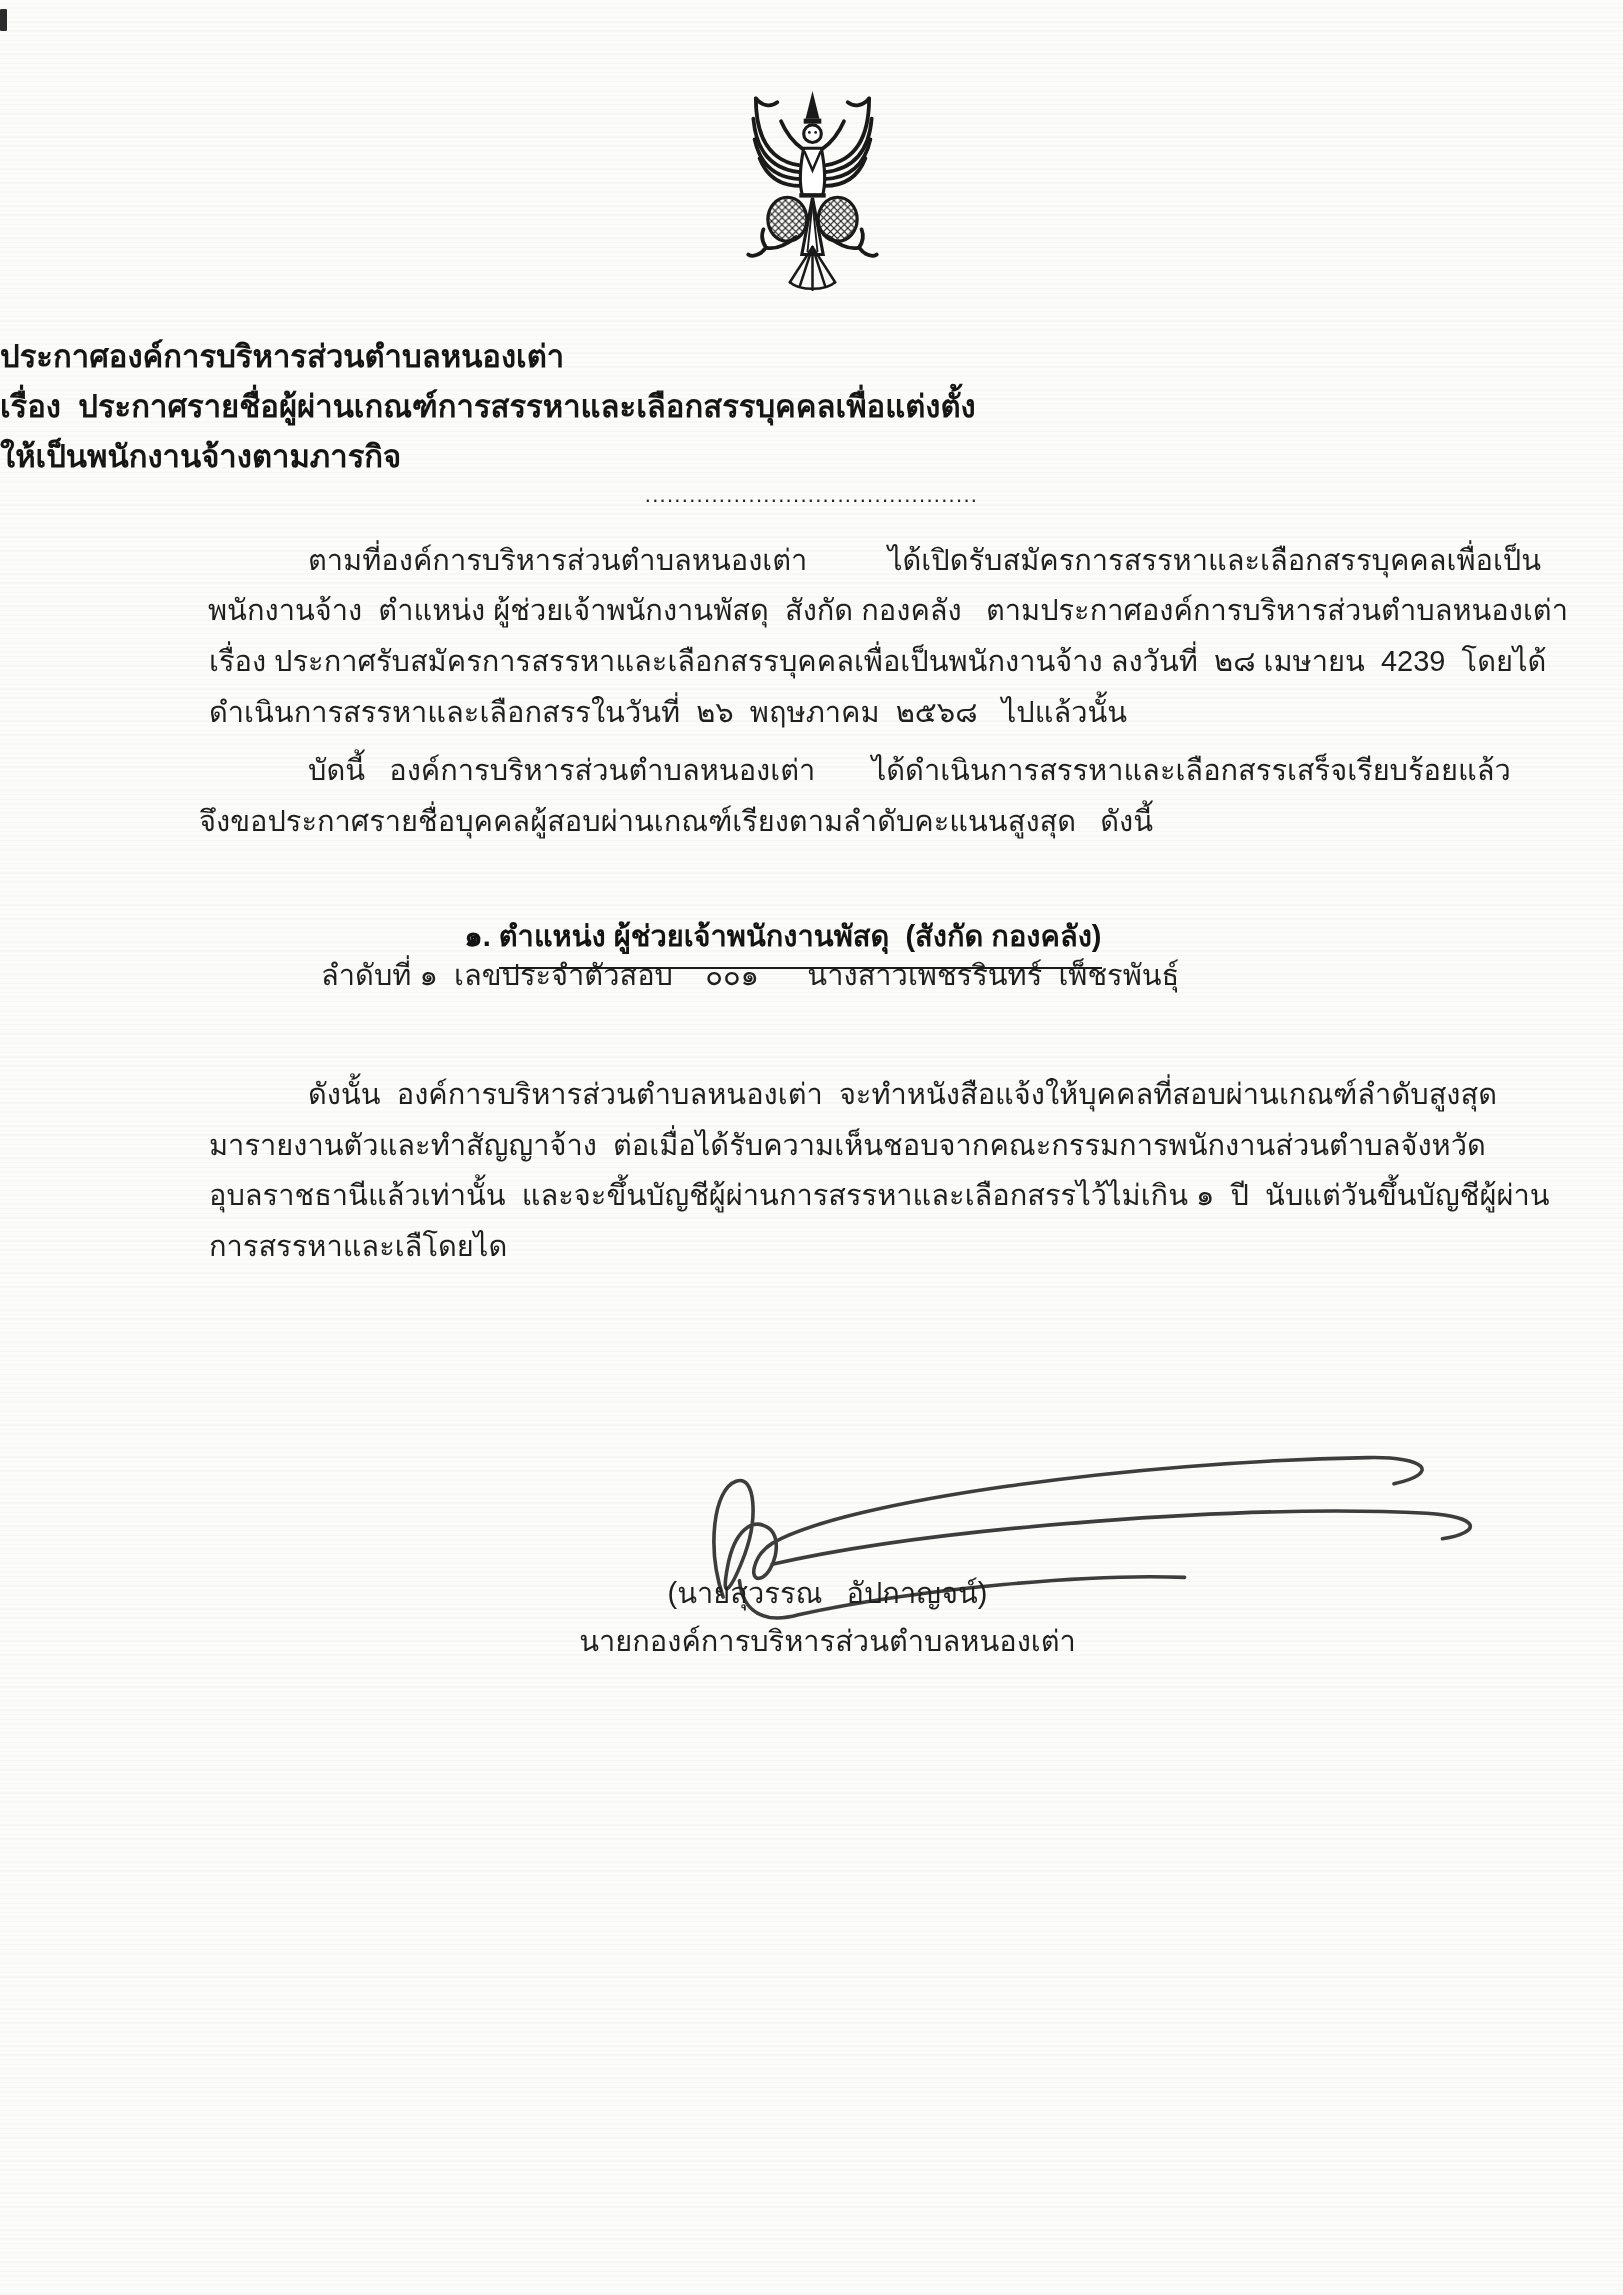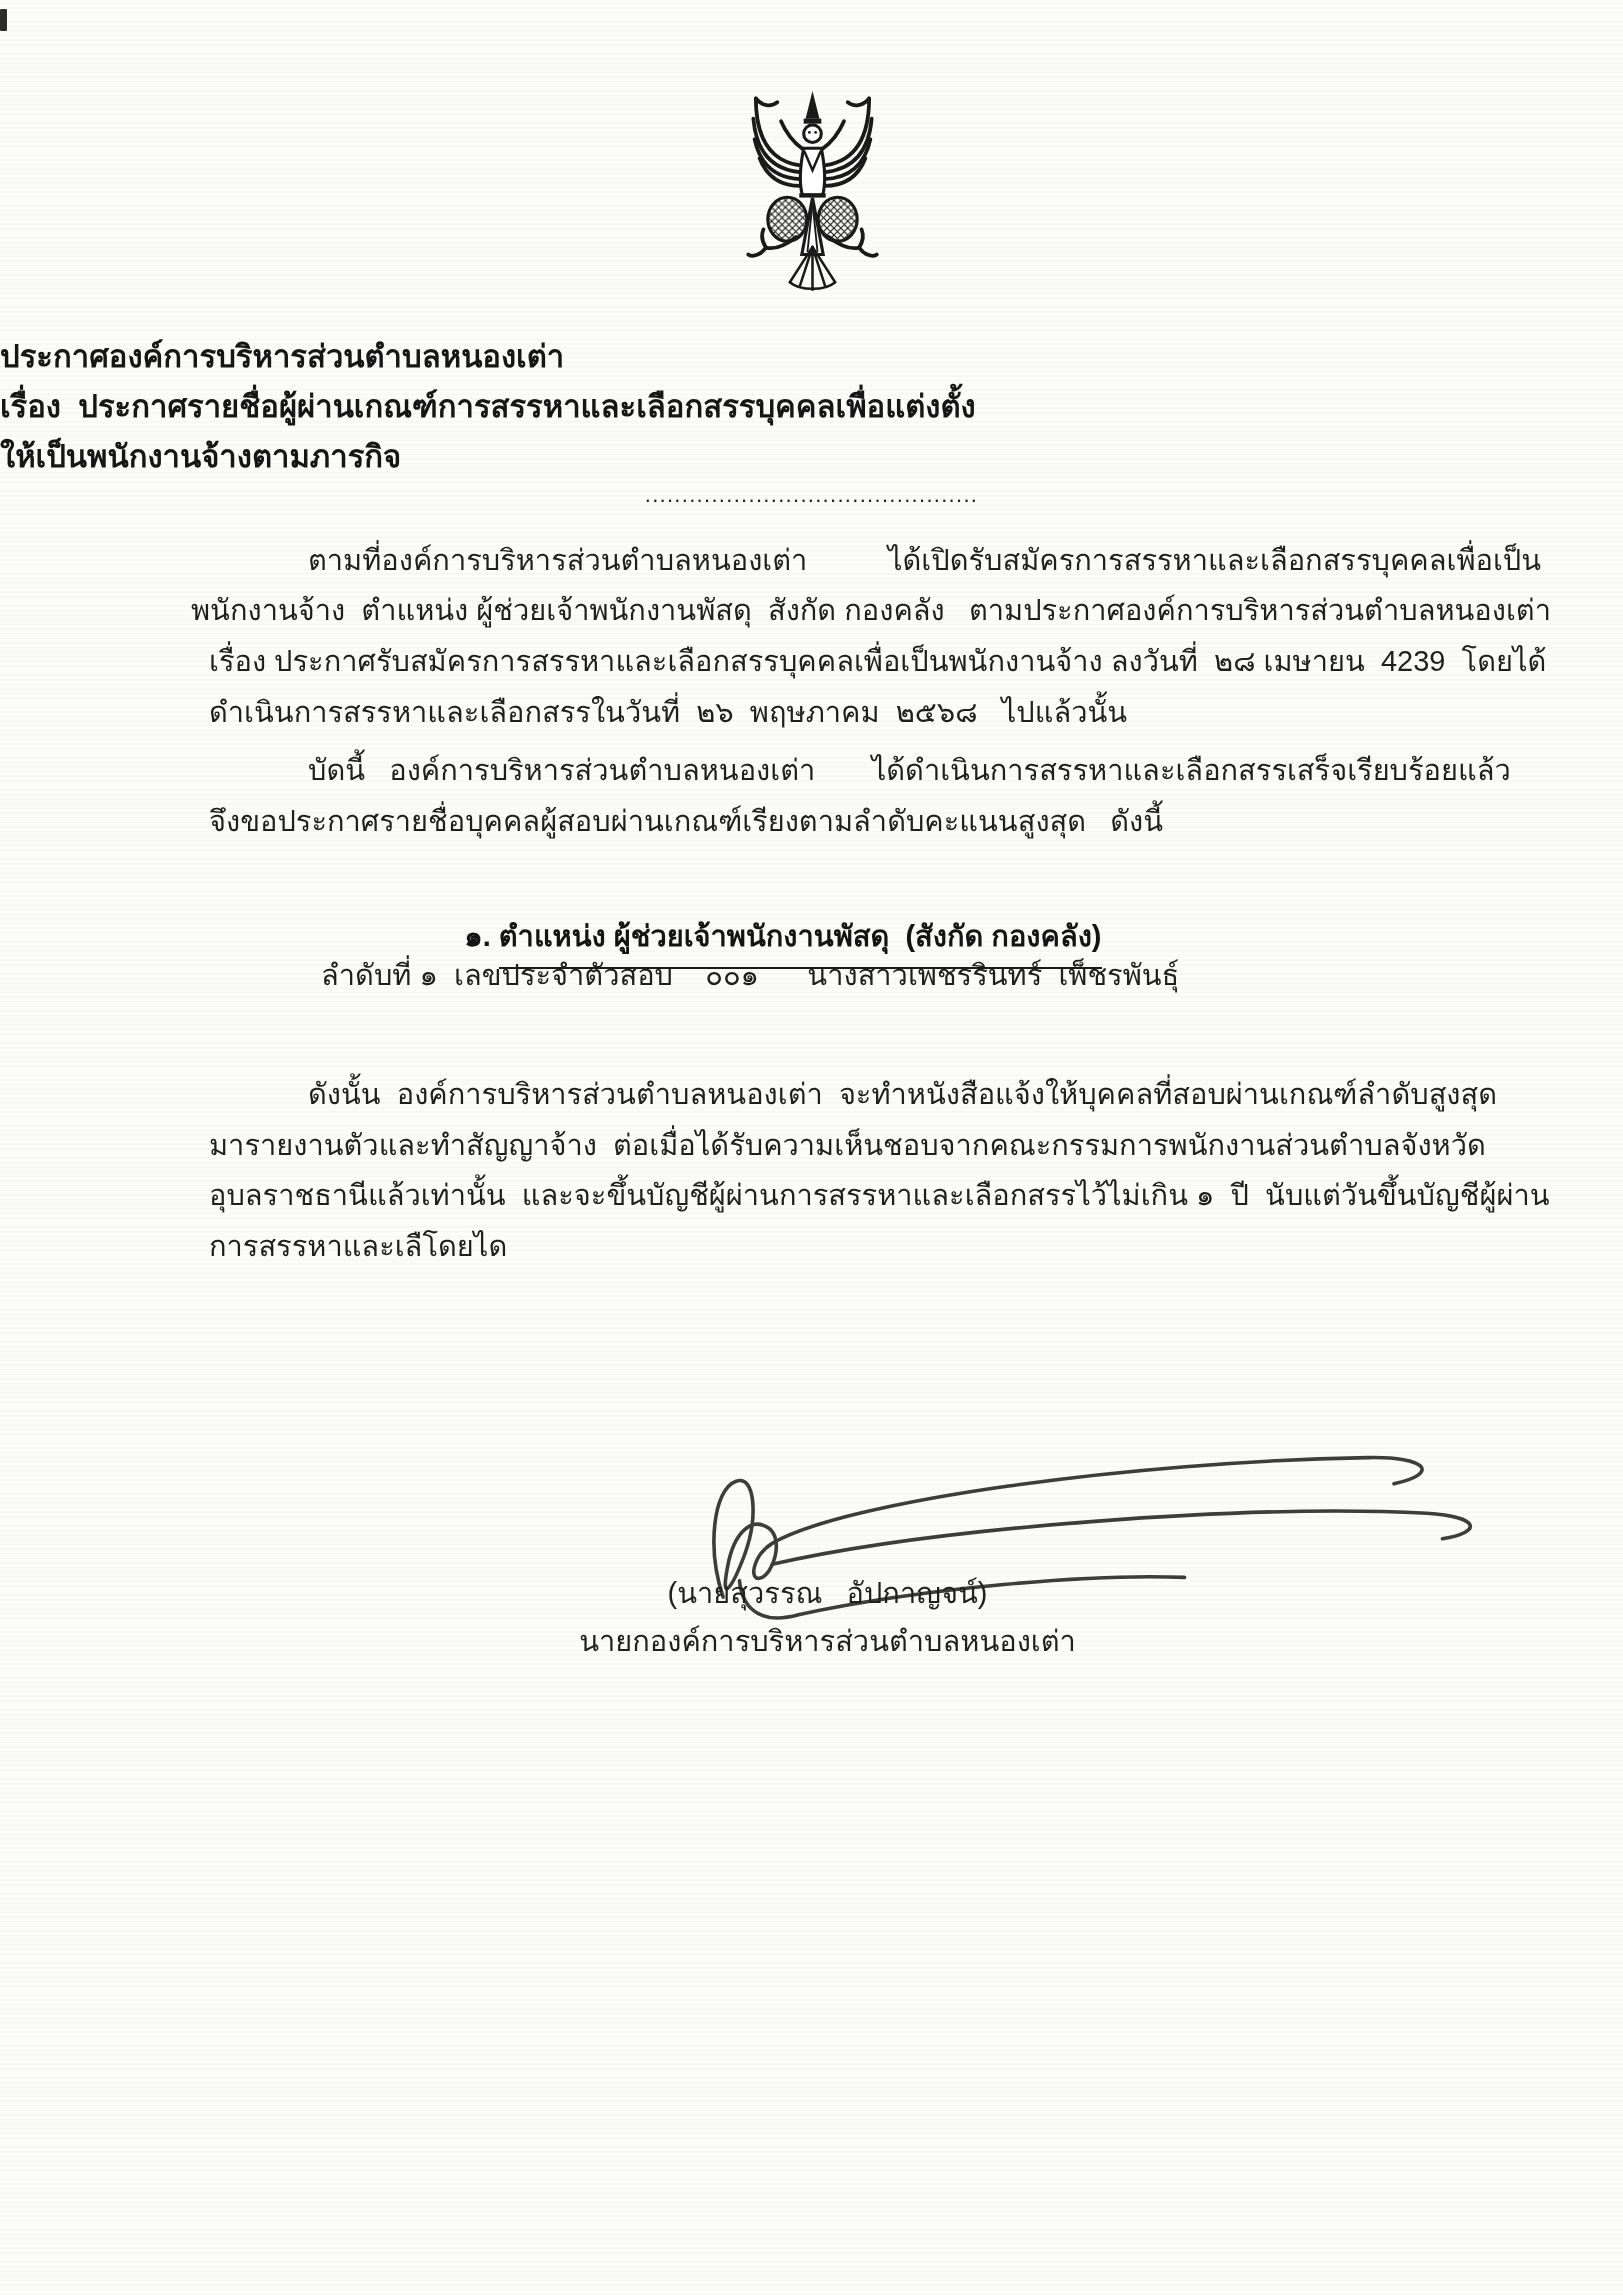"พนักงานจ้าง ตำแหน่ง" div.line { left: 191px -> 208px }
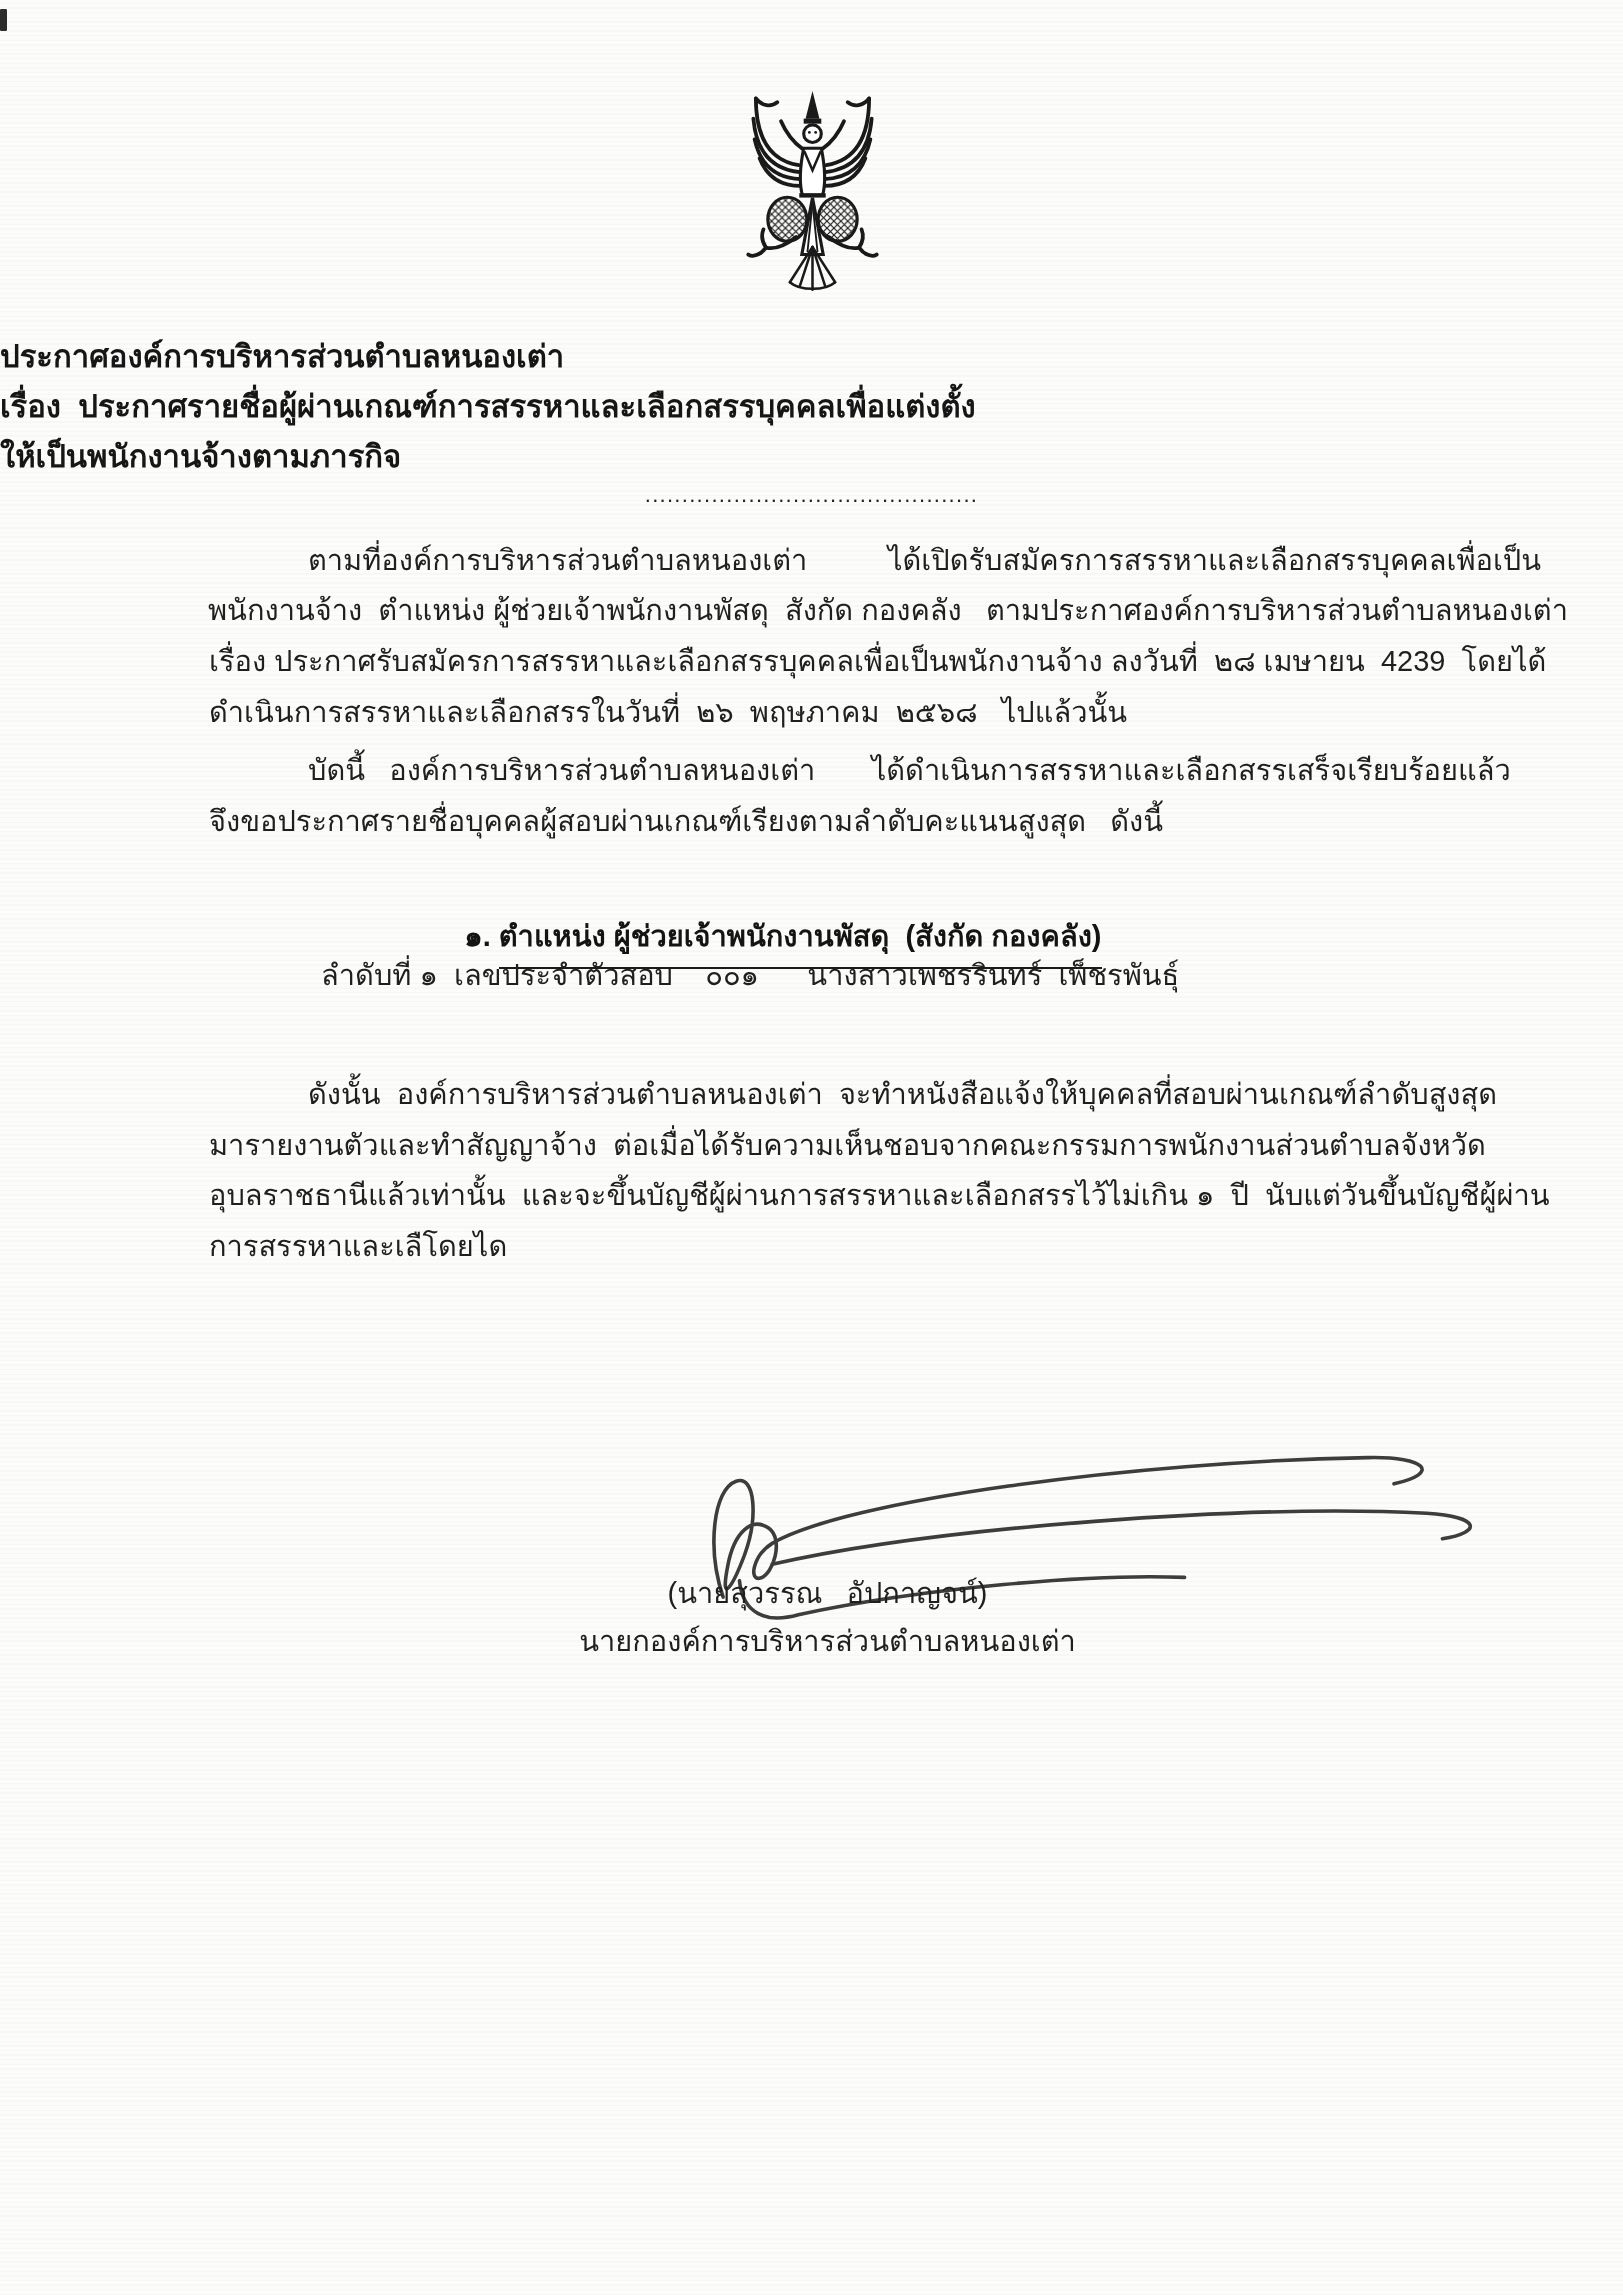"จึงขอประกาศรายชื่อบุคคลผู้สอบผ่านเกณฑ์เร" div.line { left: 209px -> 199px }
